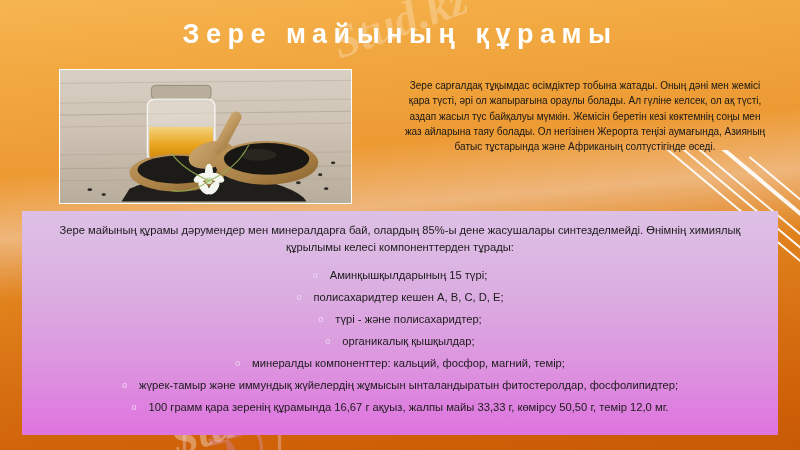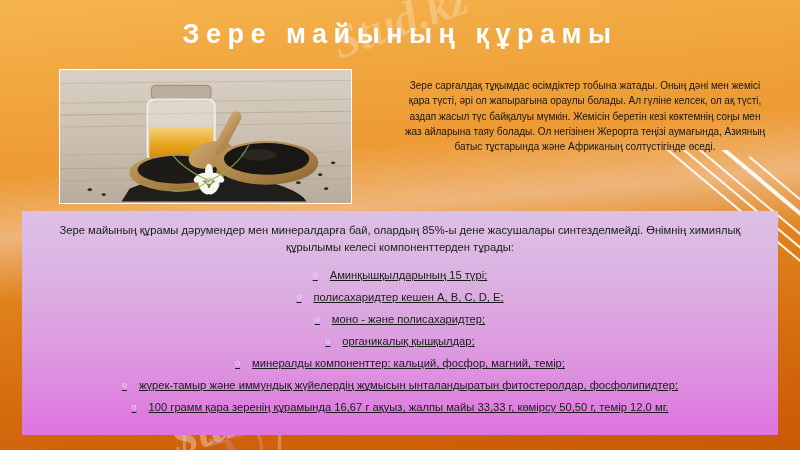"o Аминқышқылдарының 15 түрі;" ul.bullets li { text-decoration: underline -> none }
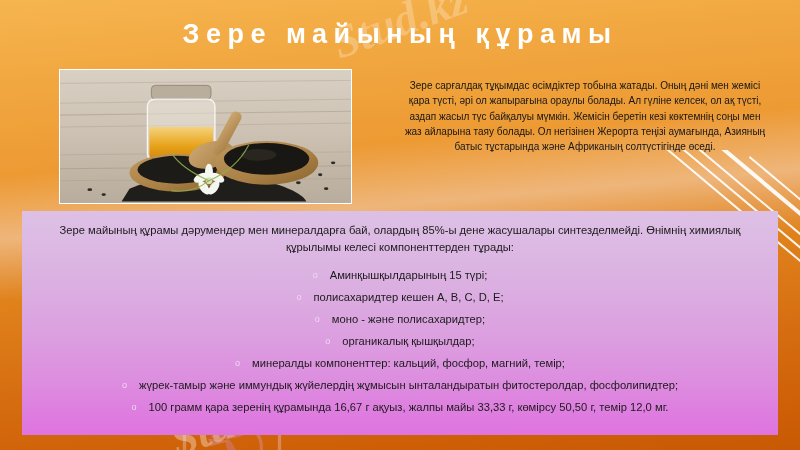"моно - және полисахаридтер;" span { text: моно -> түрі }
